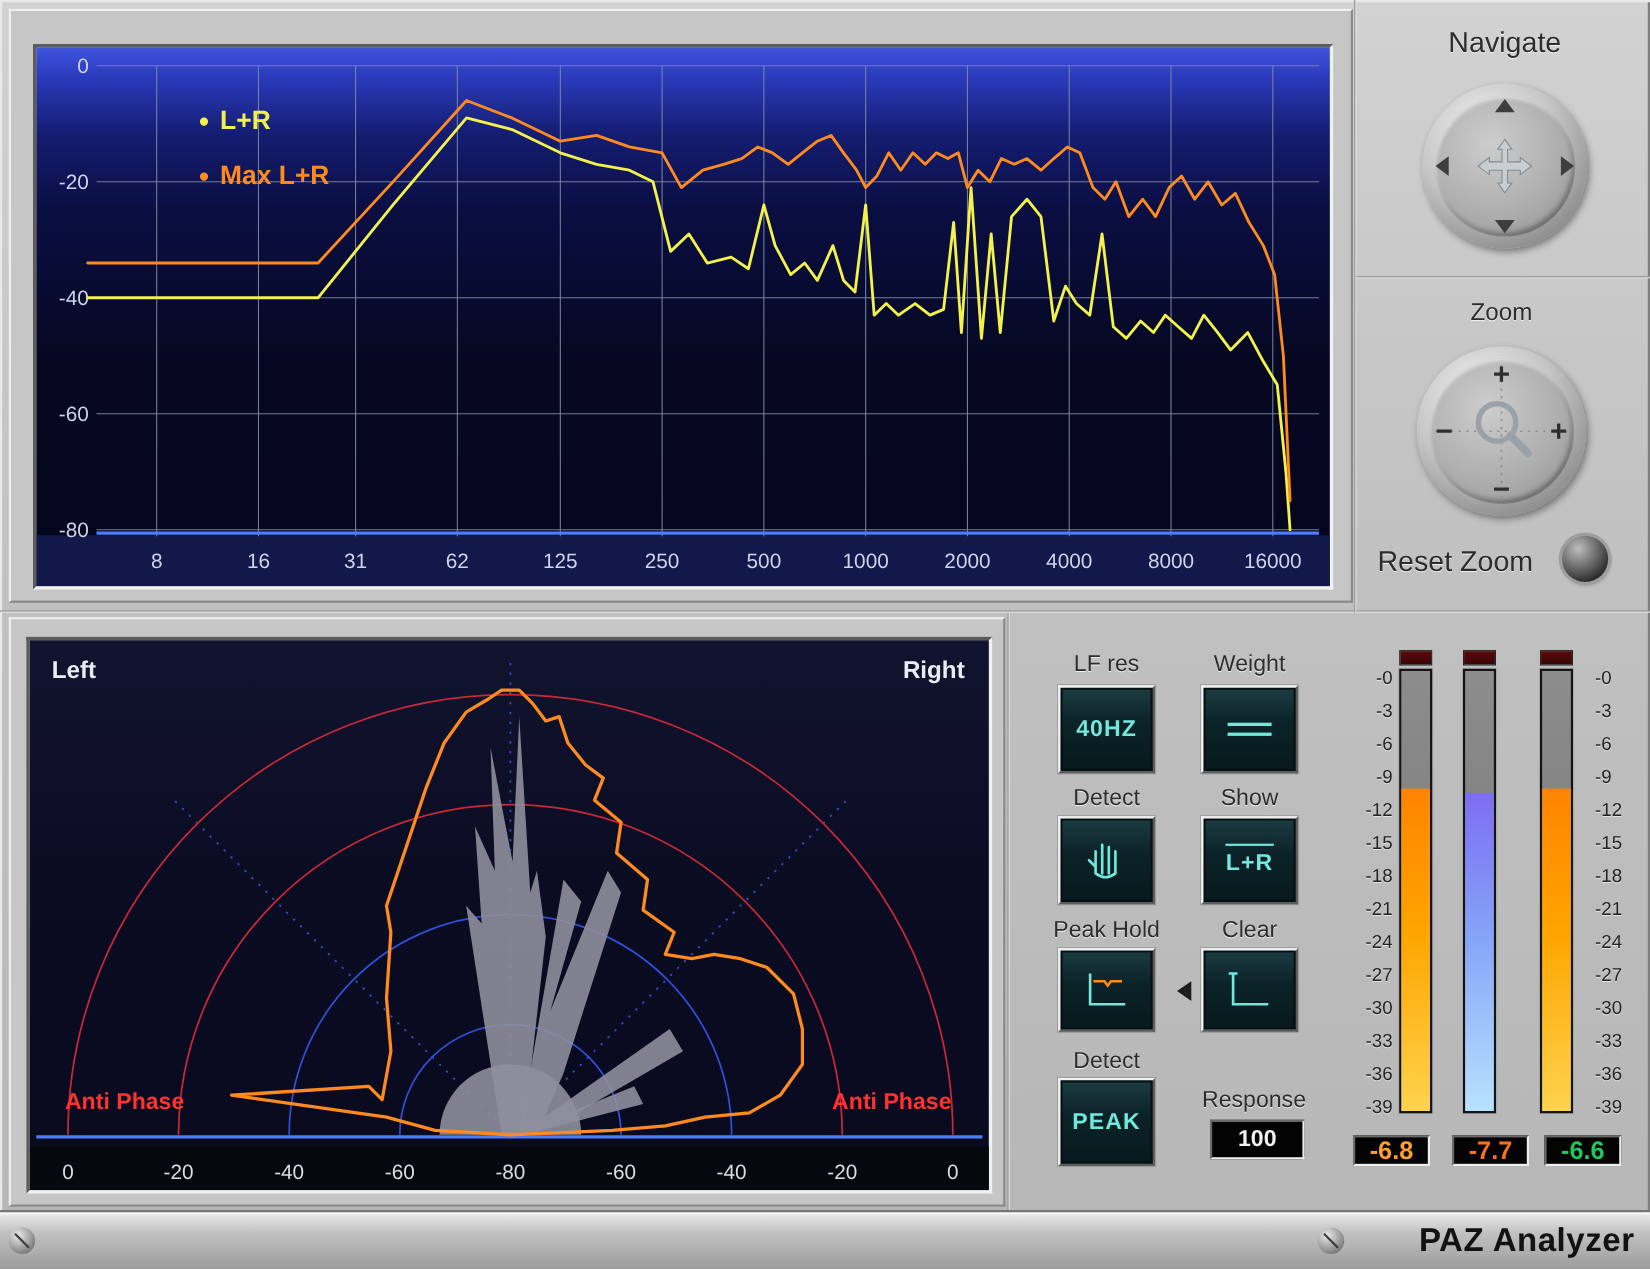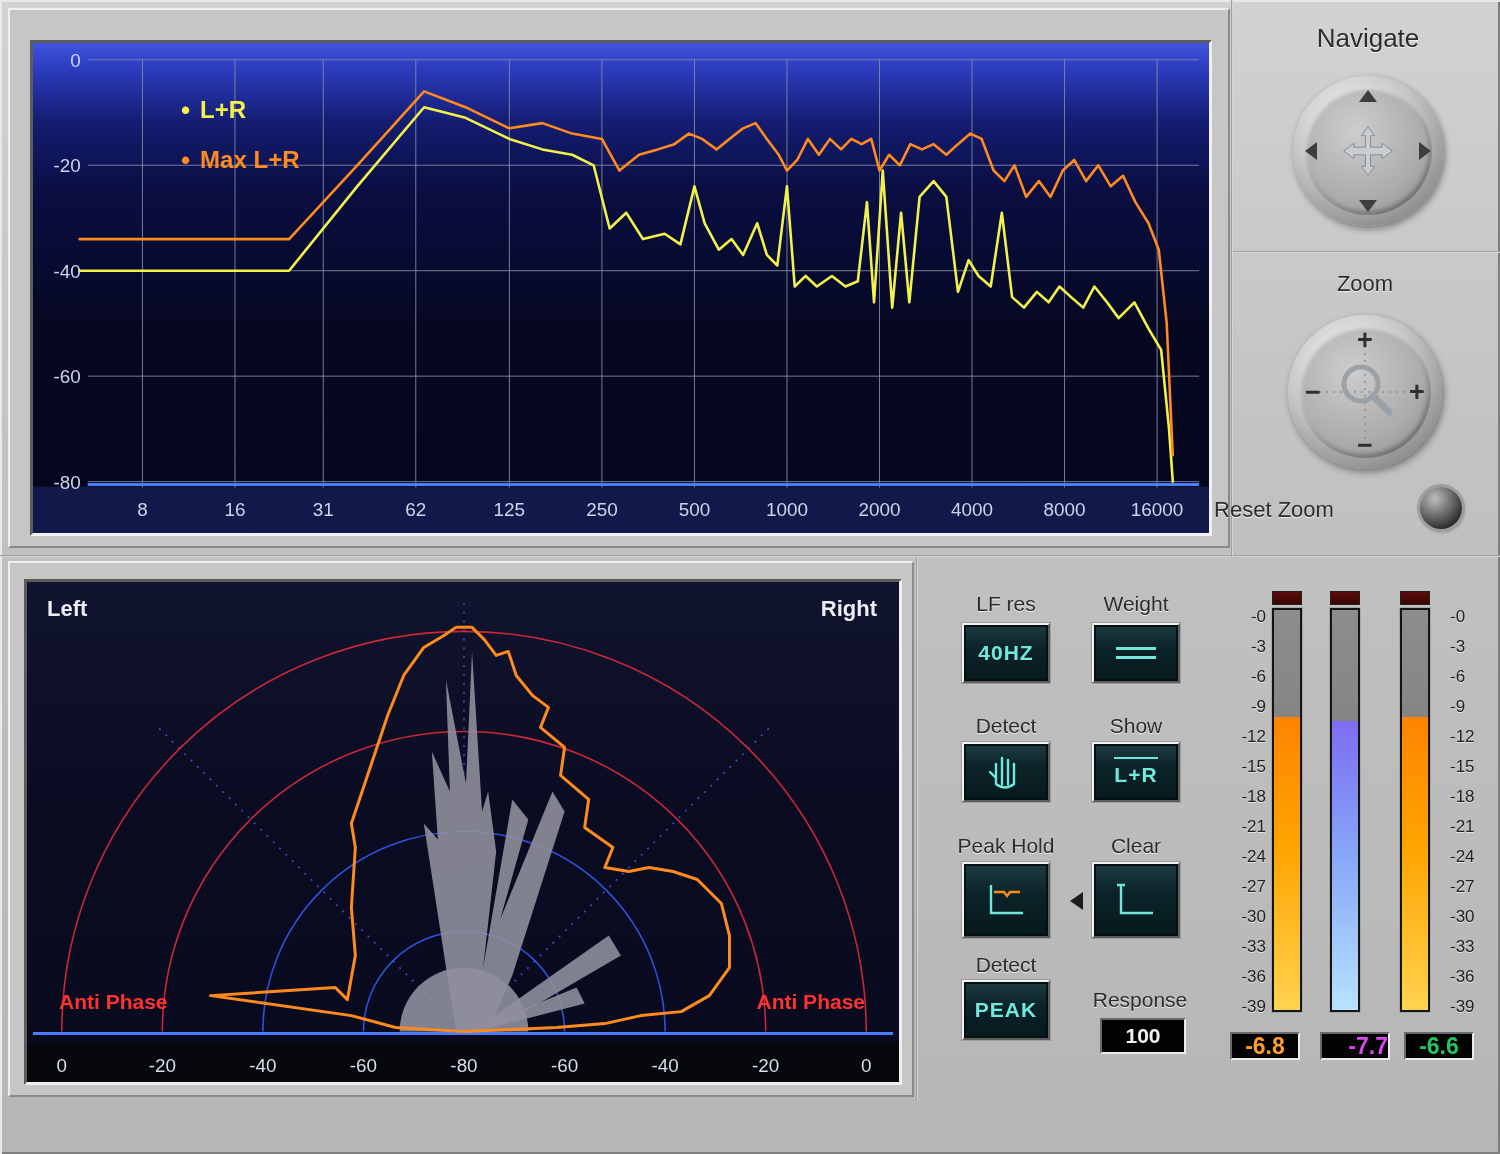"Reset Zoom" div.ctl-label { font-size: 22px -> 26px; left: 1194px -> 1243px }
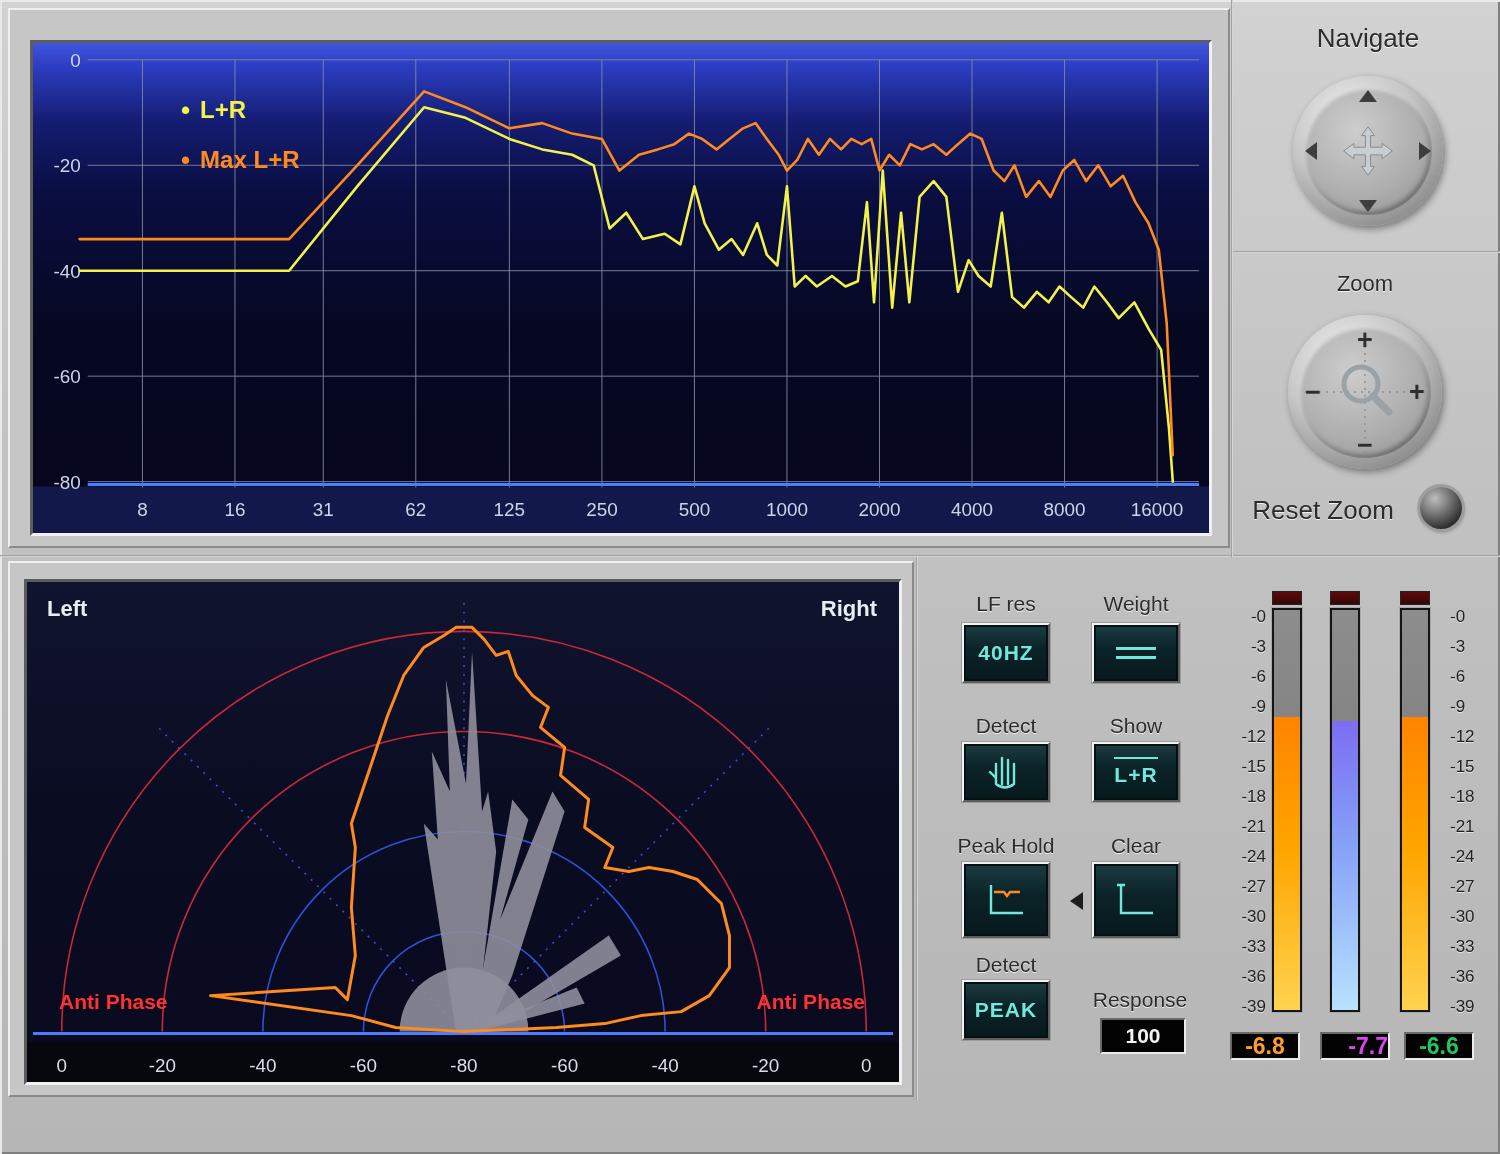"40HZ" .ctl-button { height: 60px -> 80px }
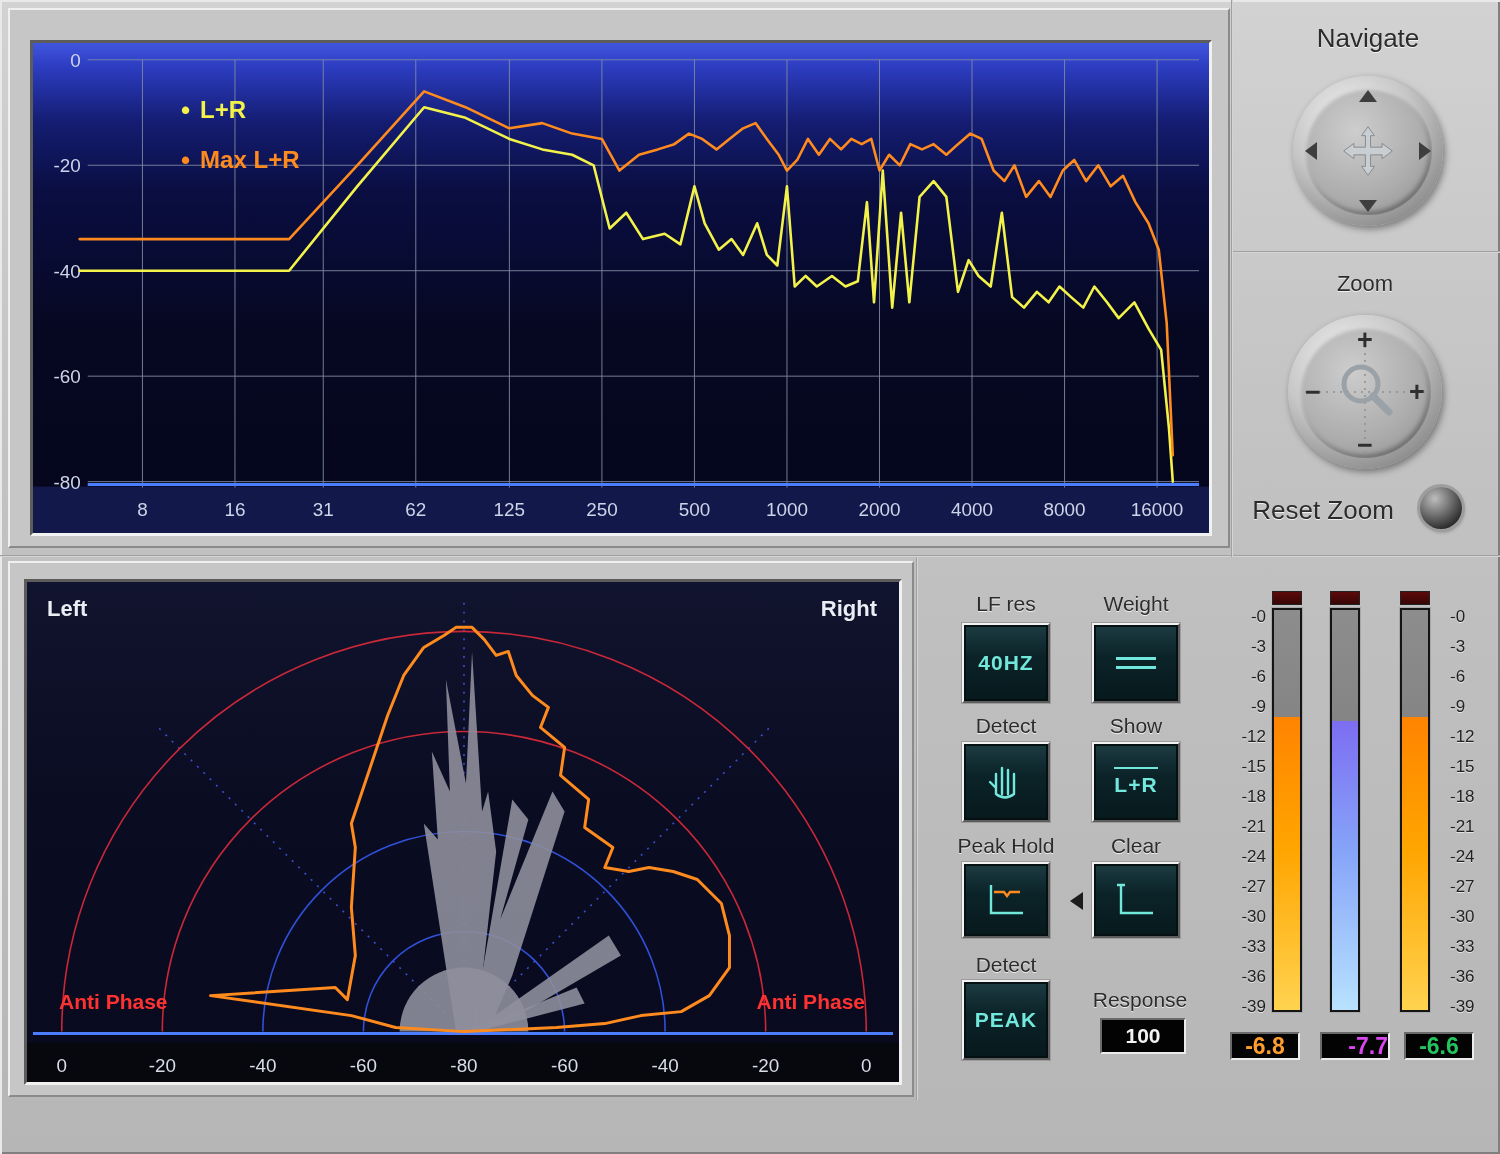"-7.7" div.meter-value { color: #d946ef -> #f97316; text-align: right -> none }
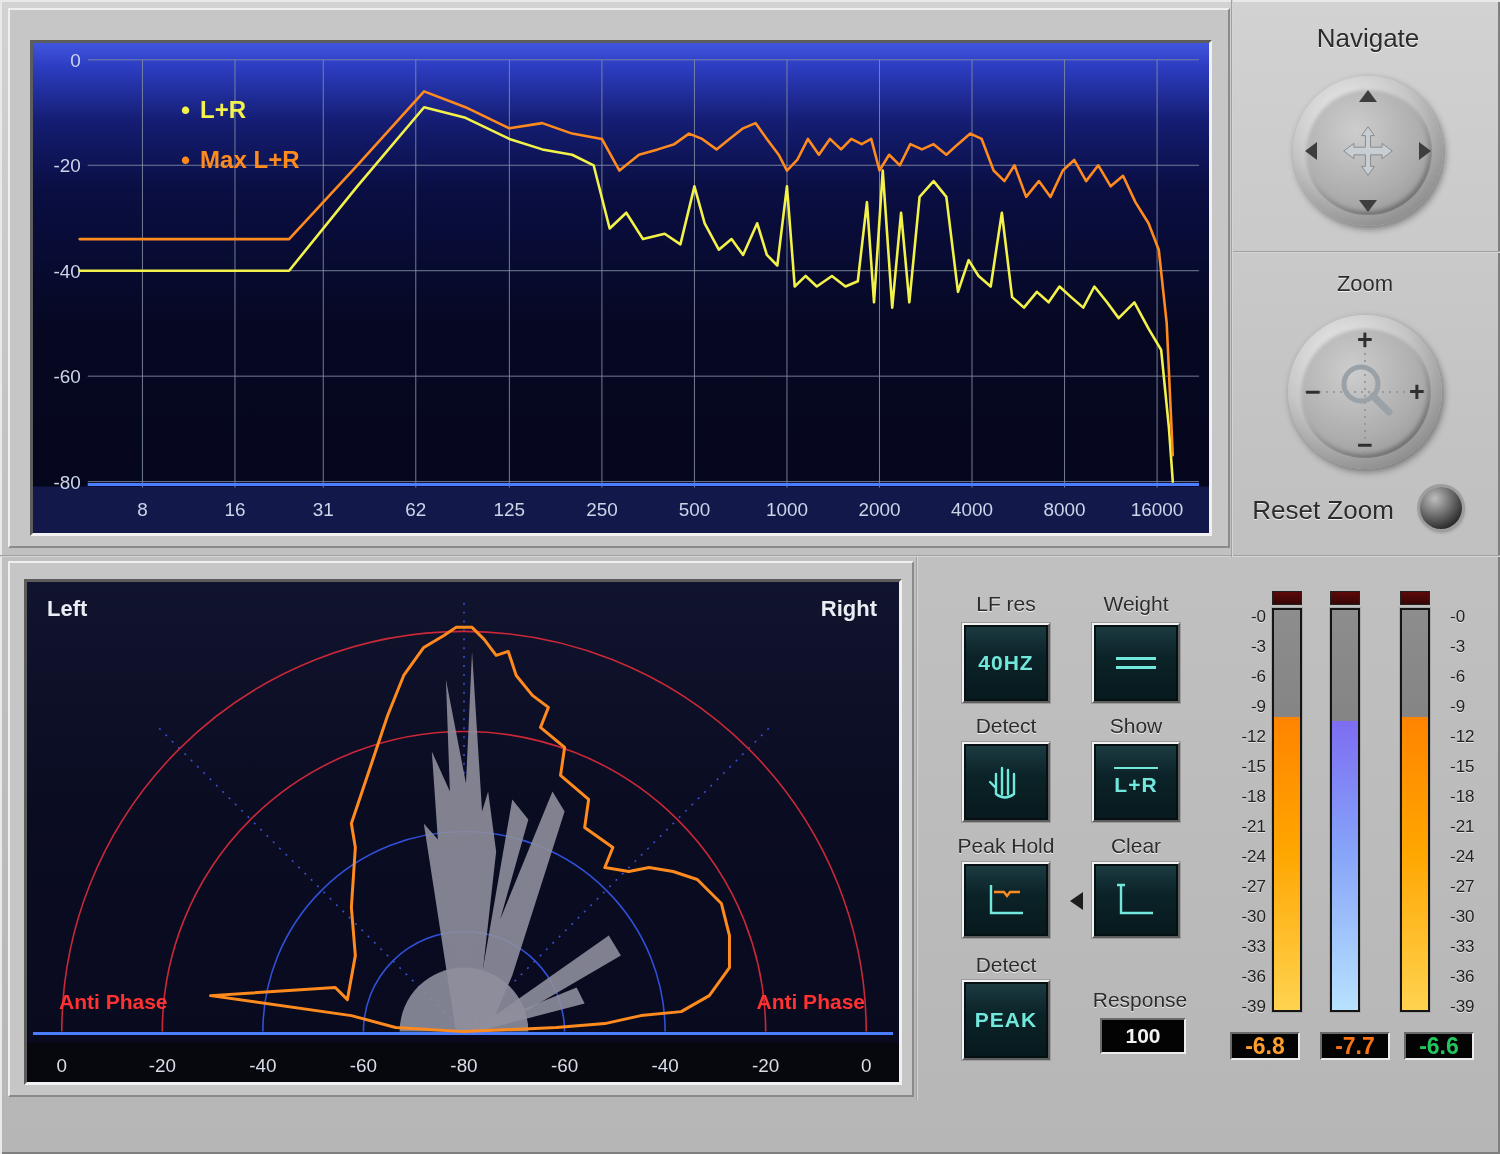"PAZ Analyzer" div.bottom-bar { html: none -> <div> <div></div> <div></div> <div>PAZ Analyzer</div> </div> }
